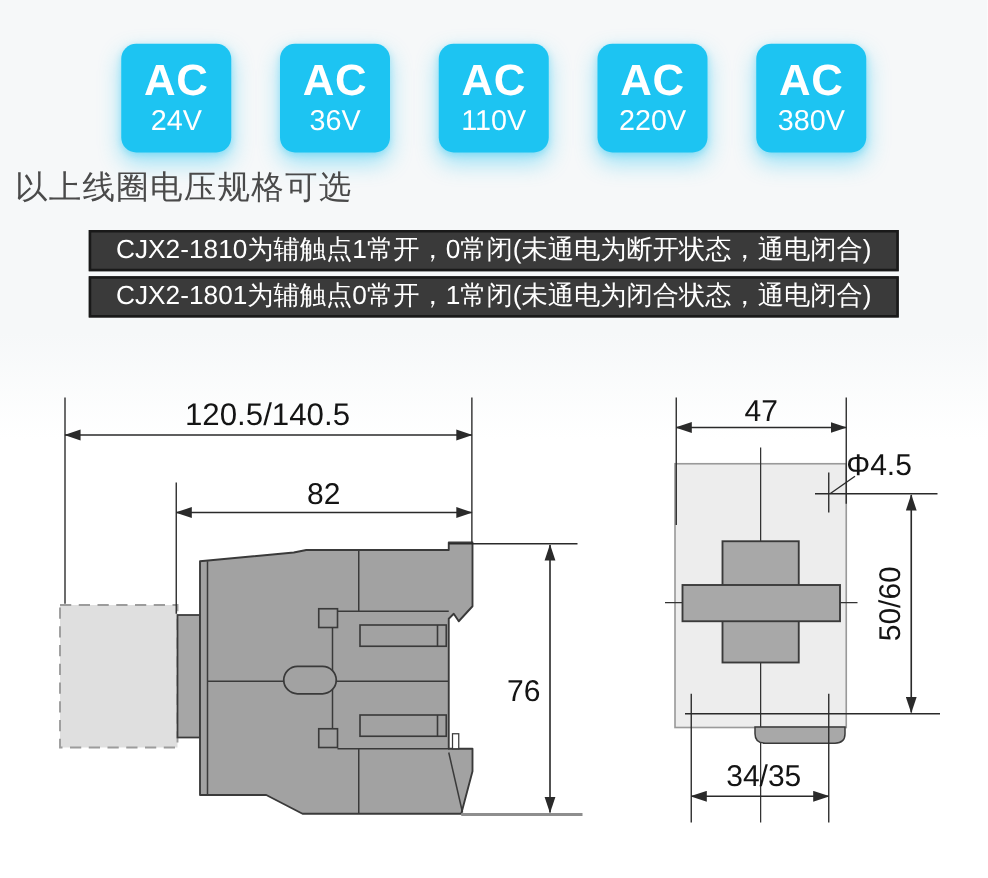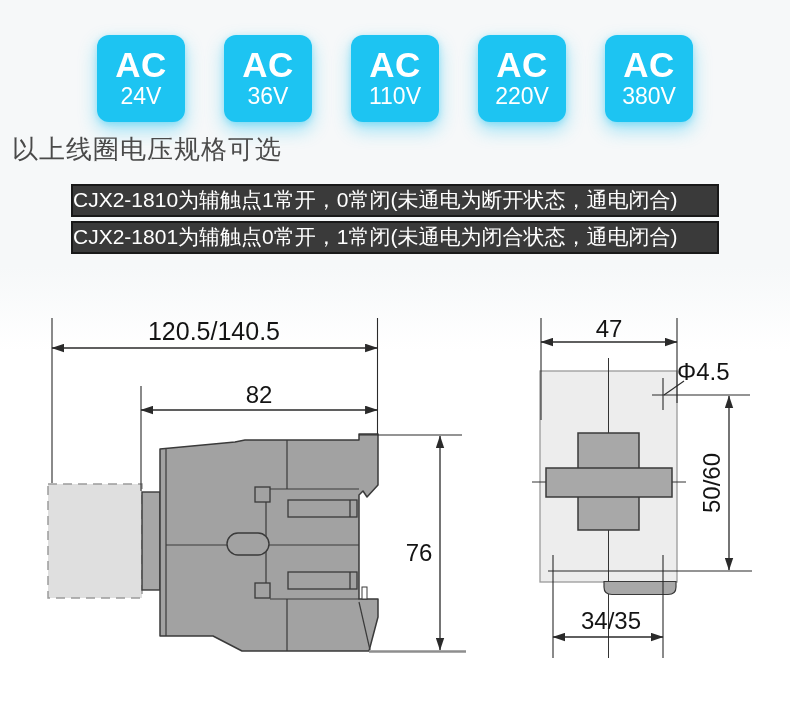"CJX2-1810为辅触点1常开，0常闭(未通电为断开状态，通电闭合)" .note { text-align: none -> center }
